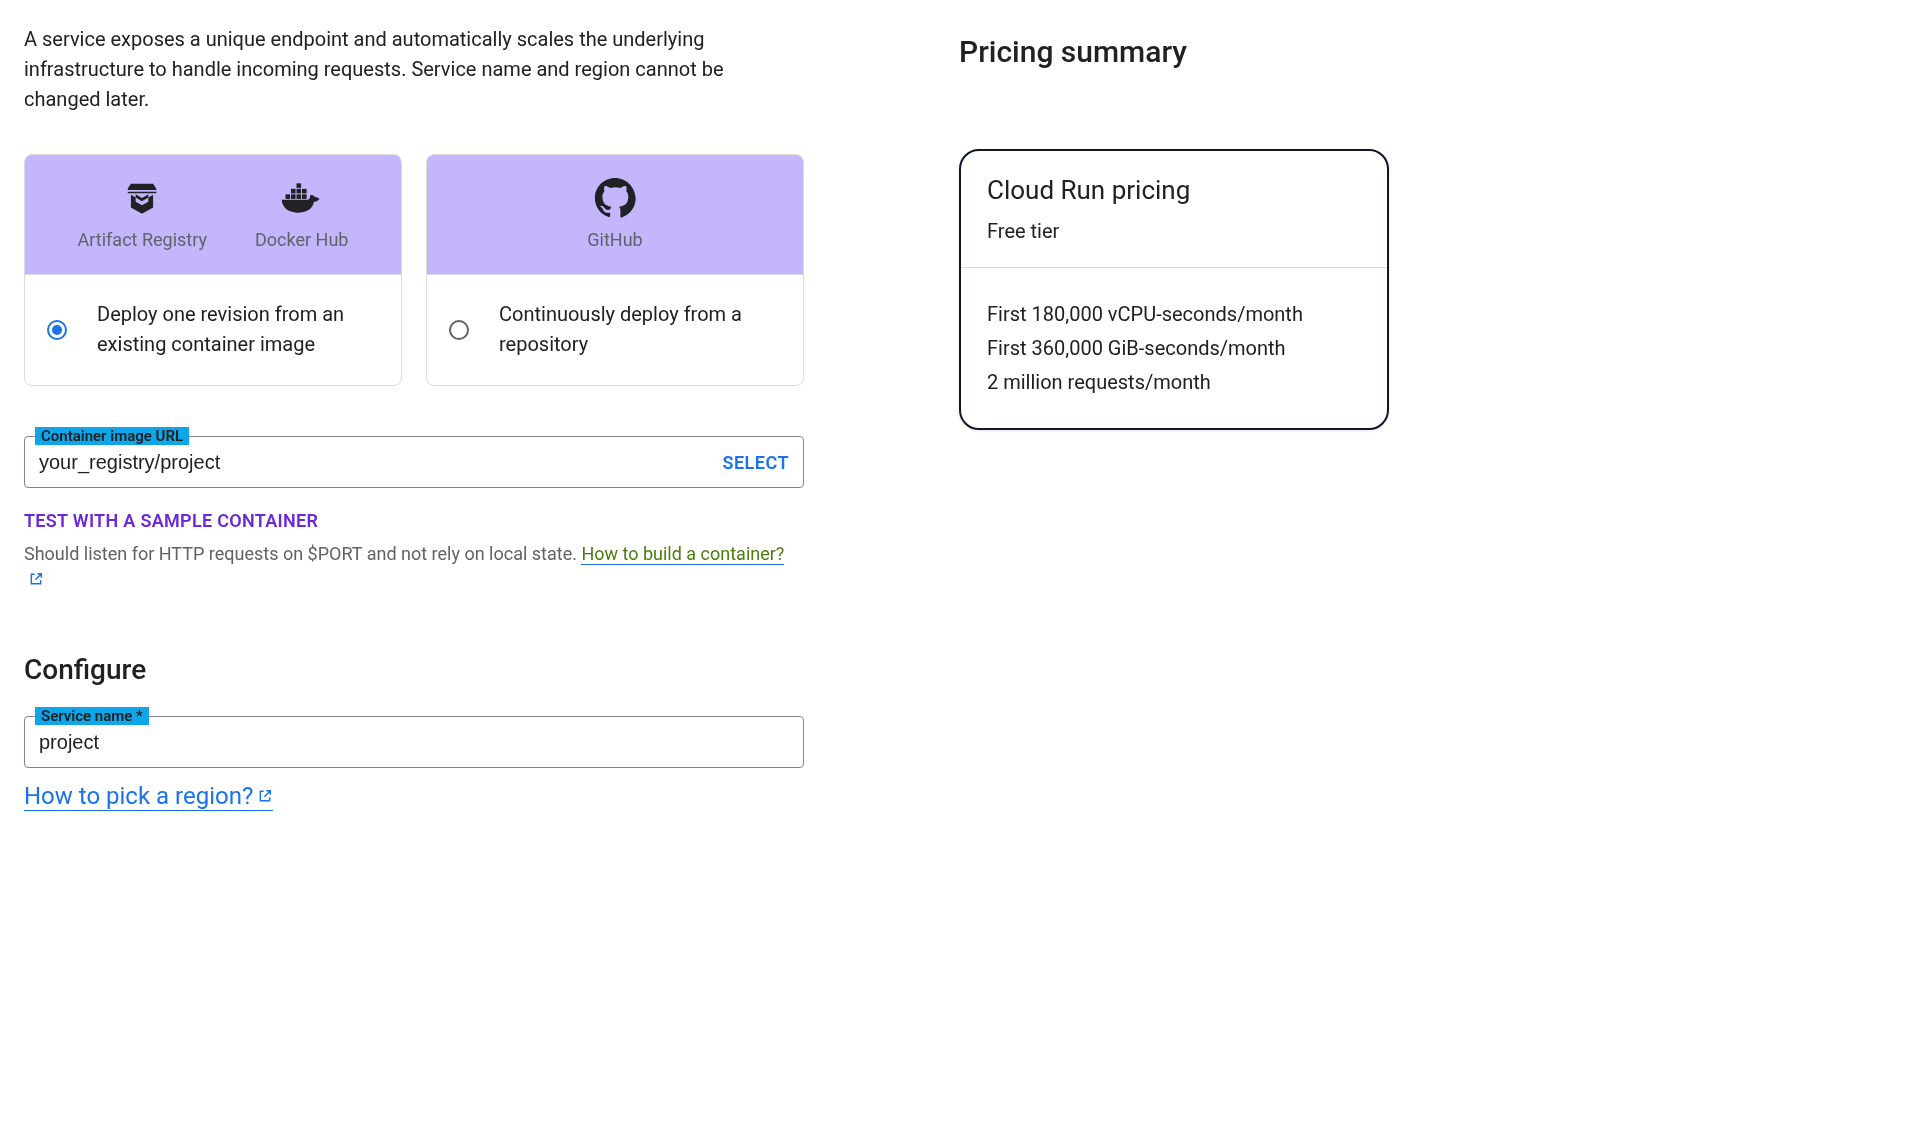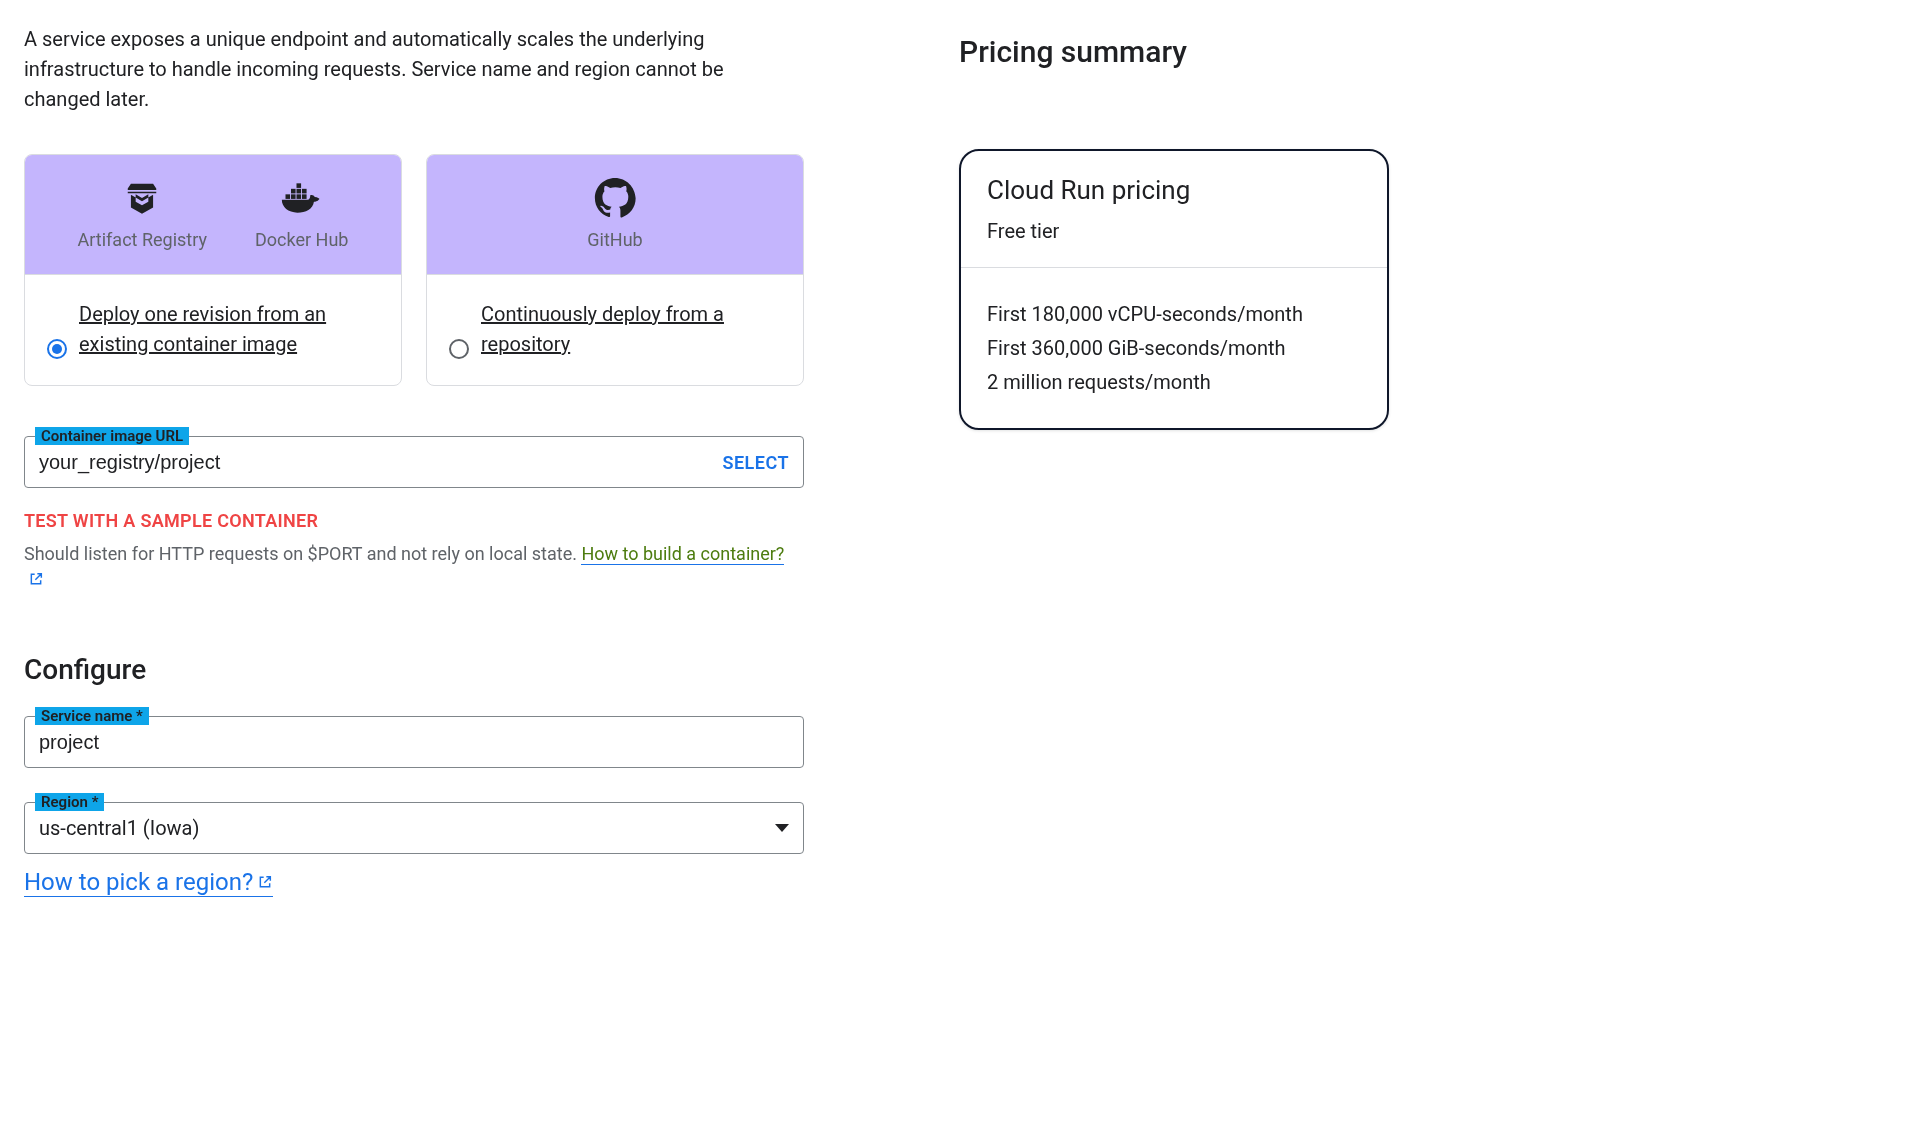"Deploy one revision from an" .card-body { align-items: flex-end -> center; gap: 12px -> 30px; text-decoration: underline -> none }
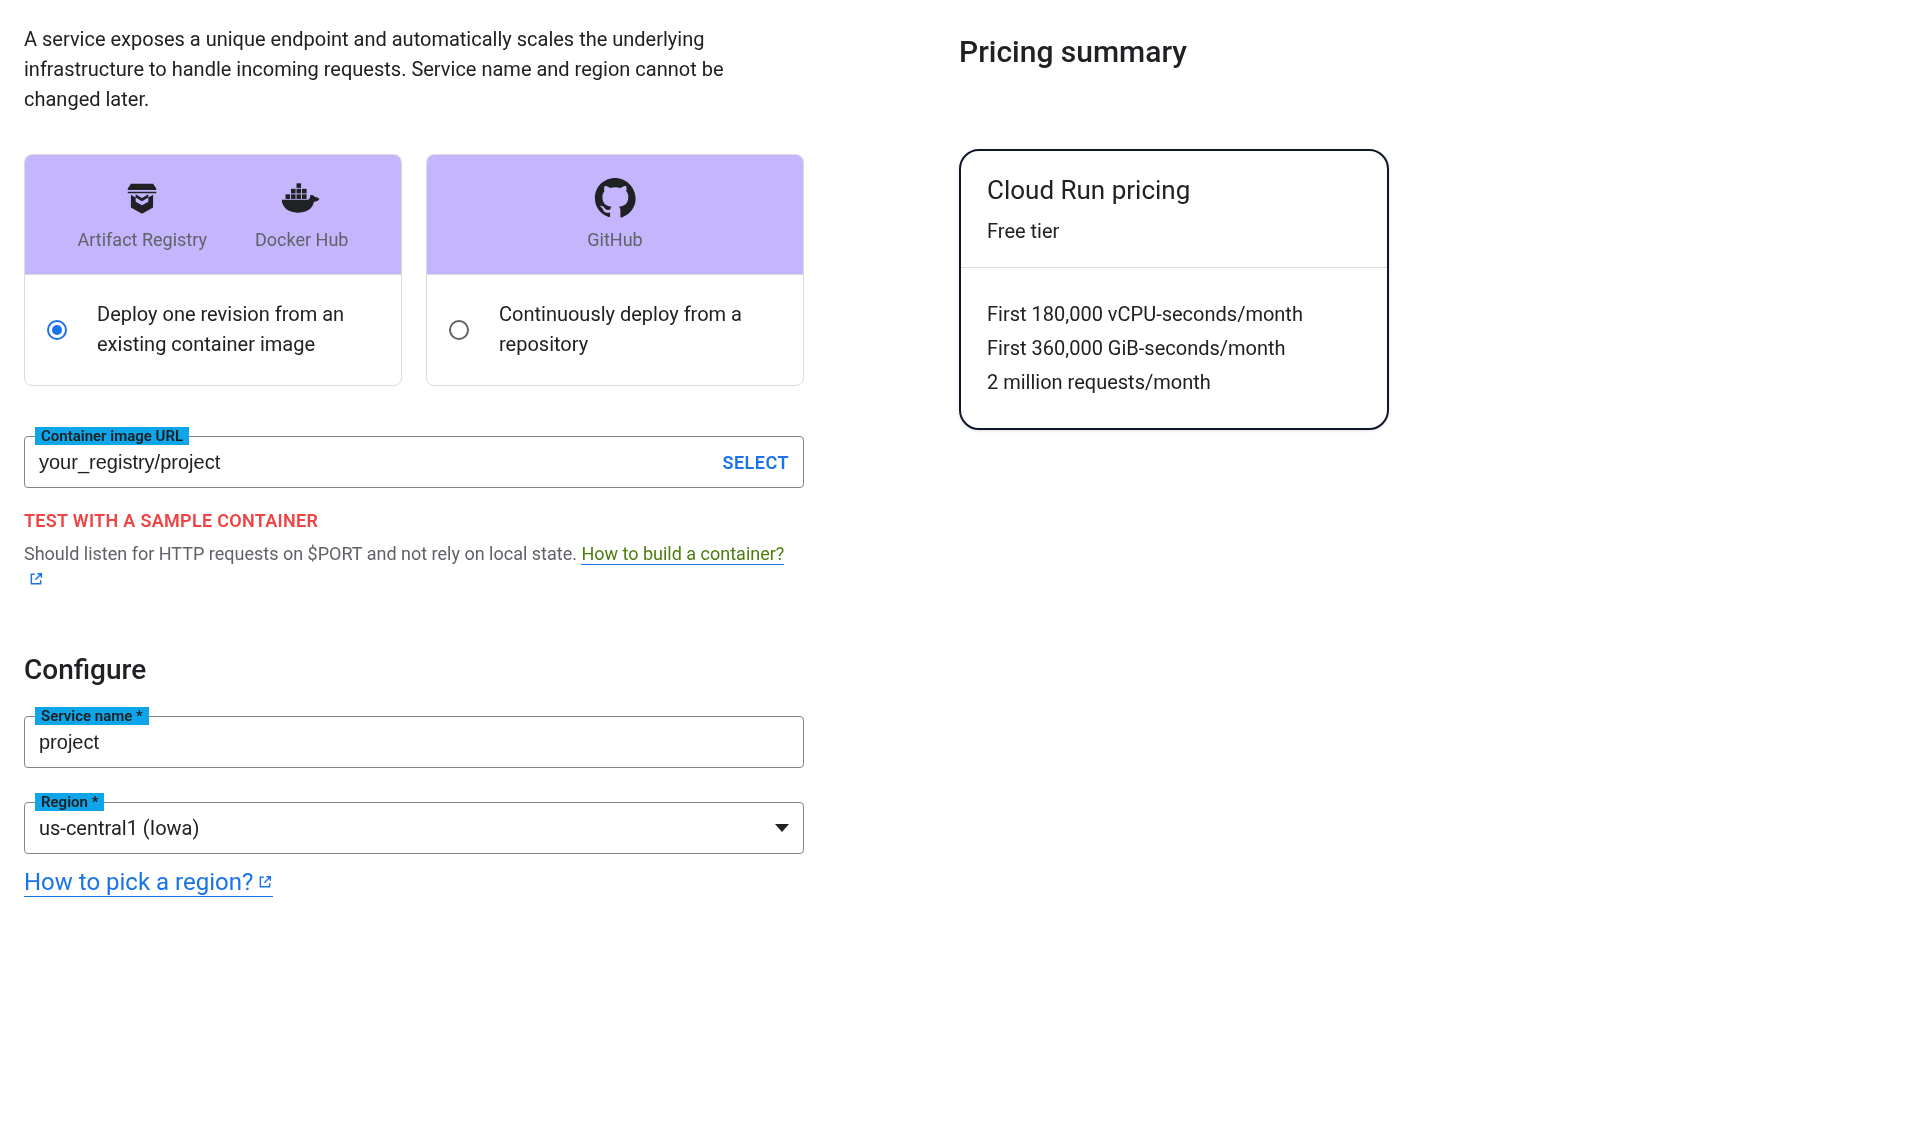"TEST WITH A SAMPLE CONTAINER" .link-blue { color: #ef4444 -> #6d28d9 }
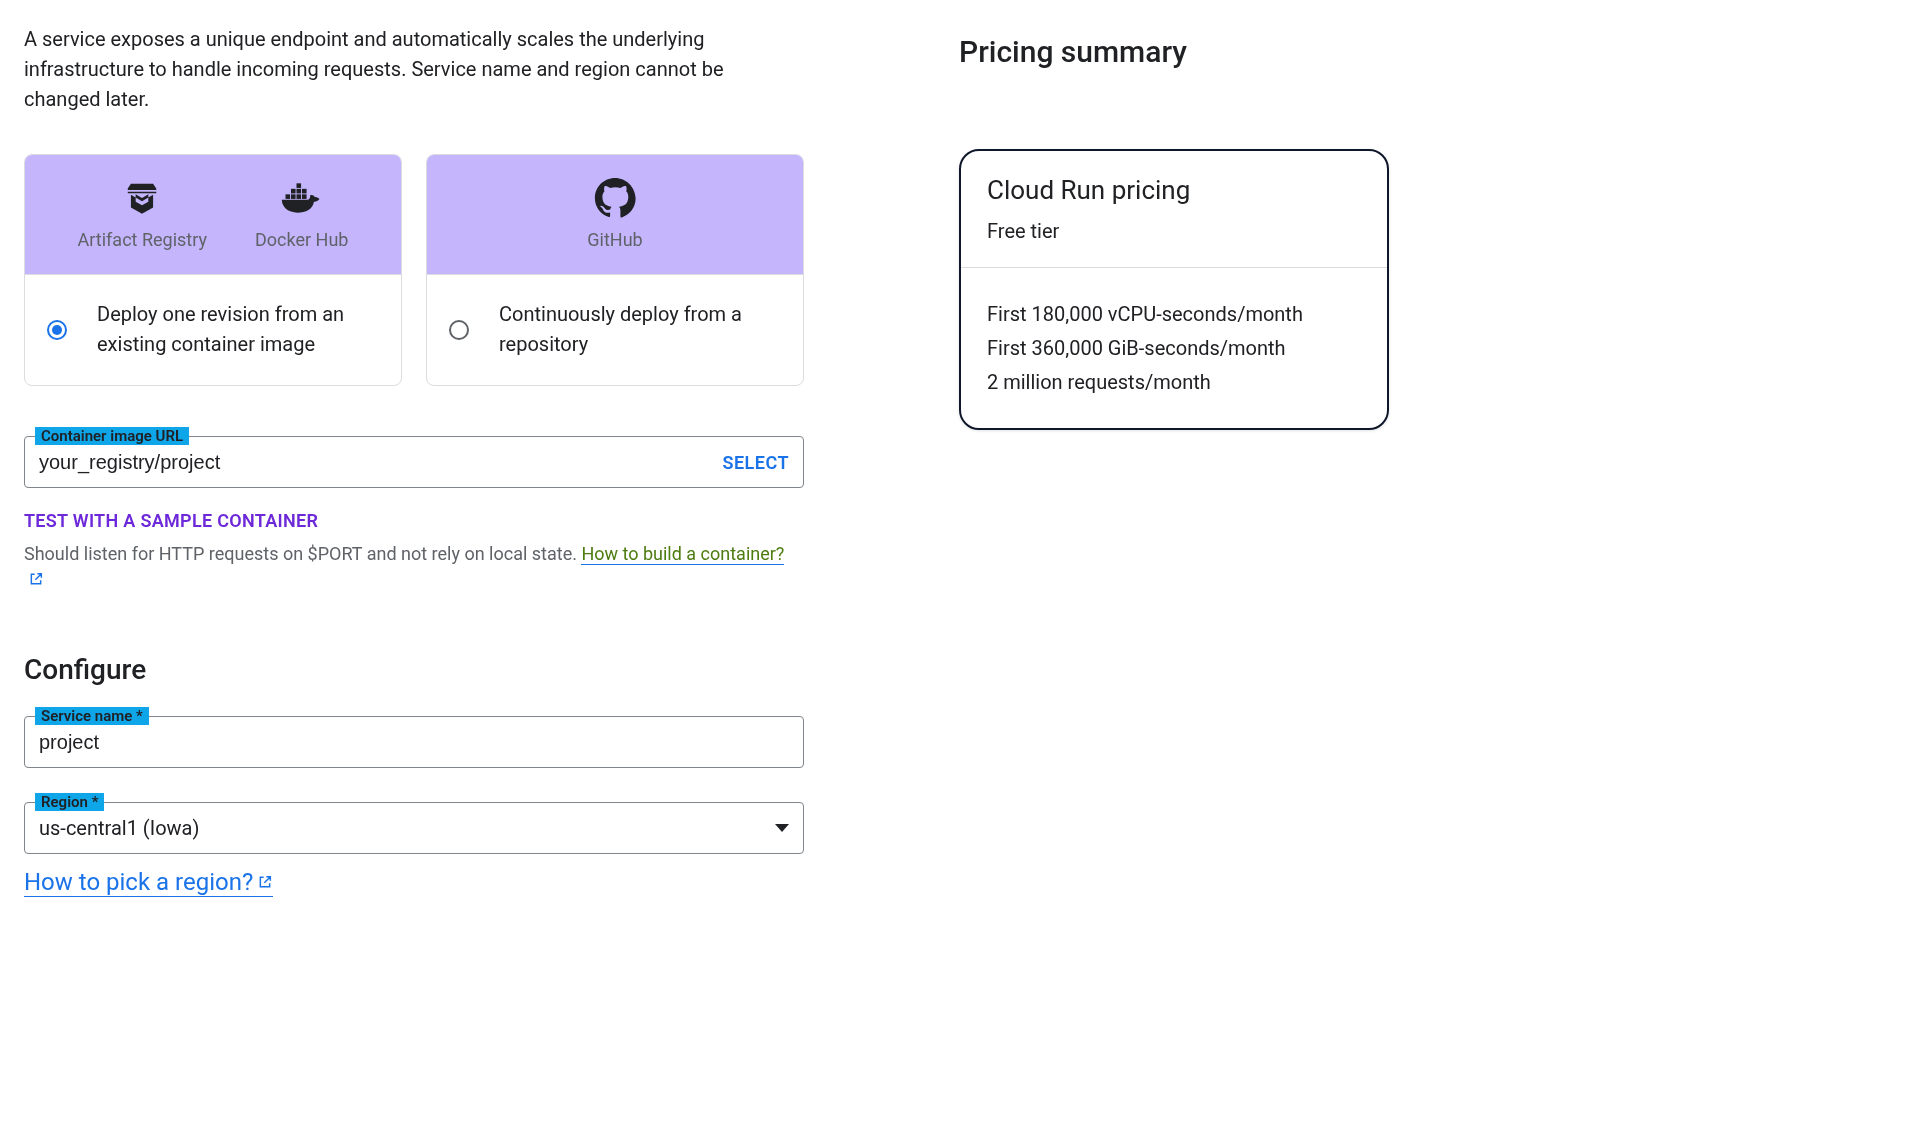"Region *" div.field { html: <div> <span>Region *</span> <span>us-central1 (Iowa)</span> <span></span> </div> -> none }
